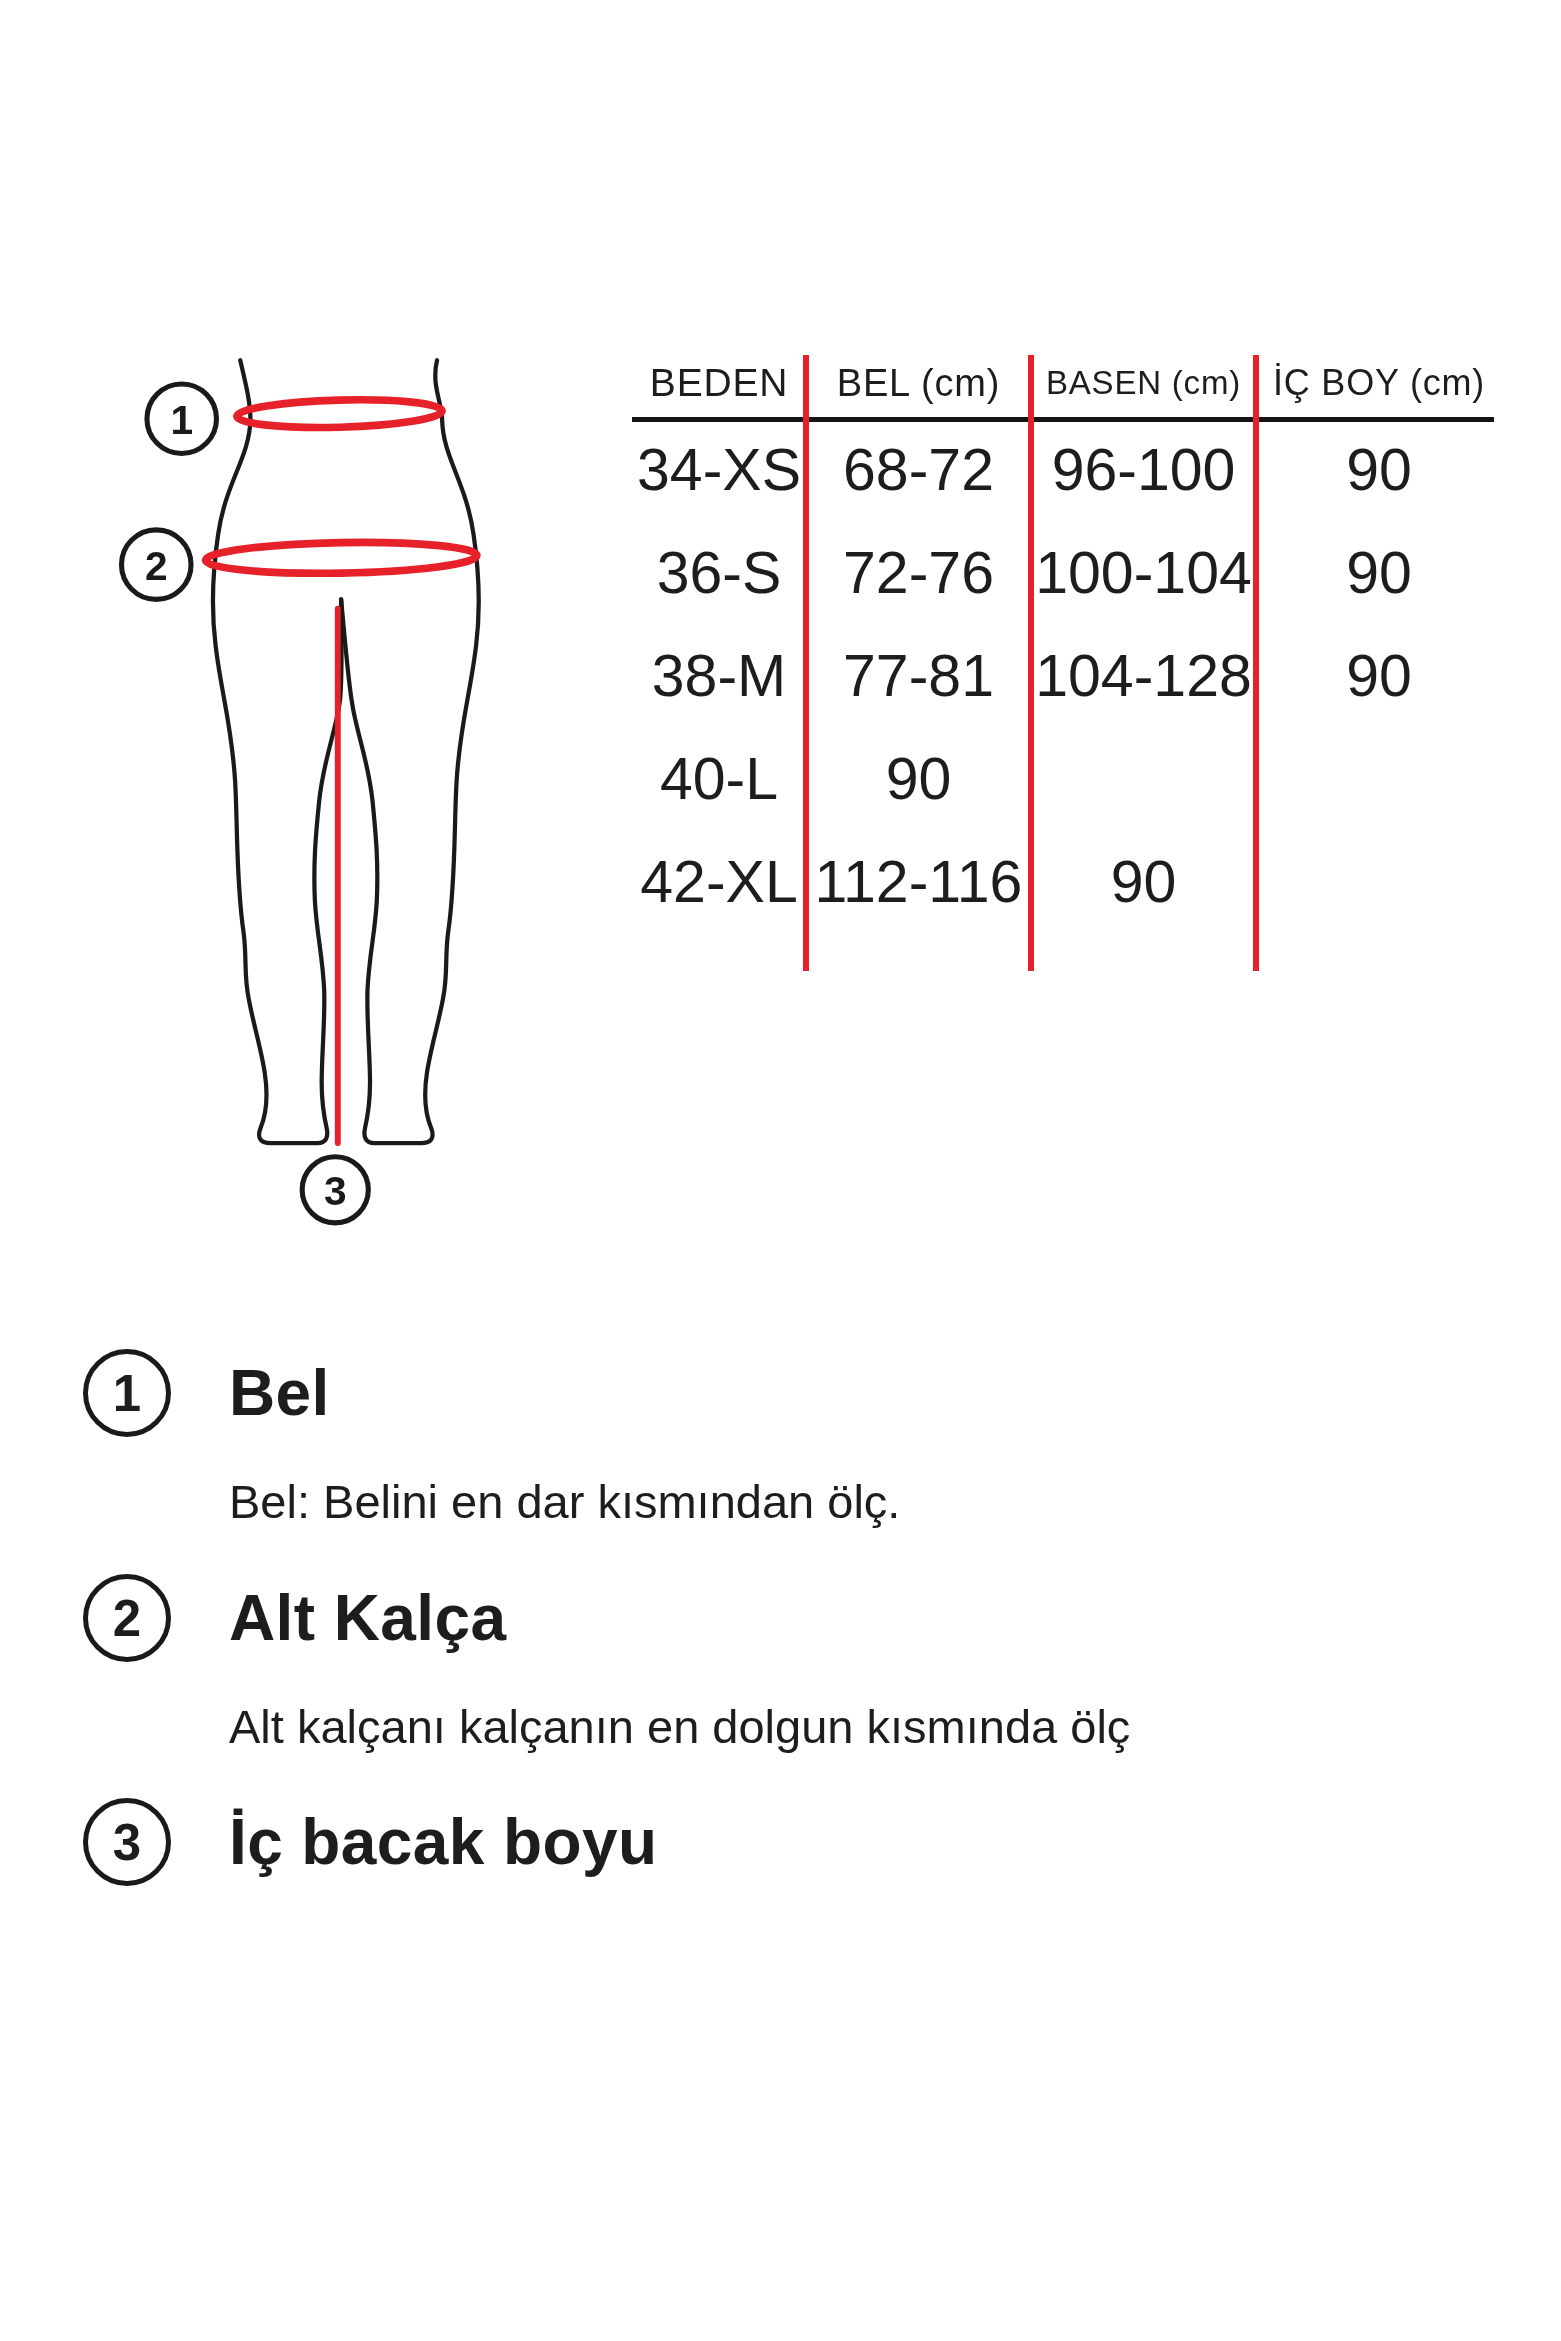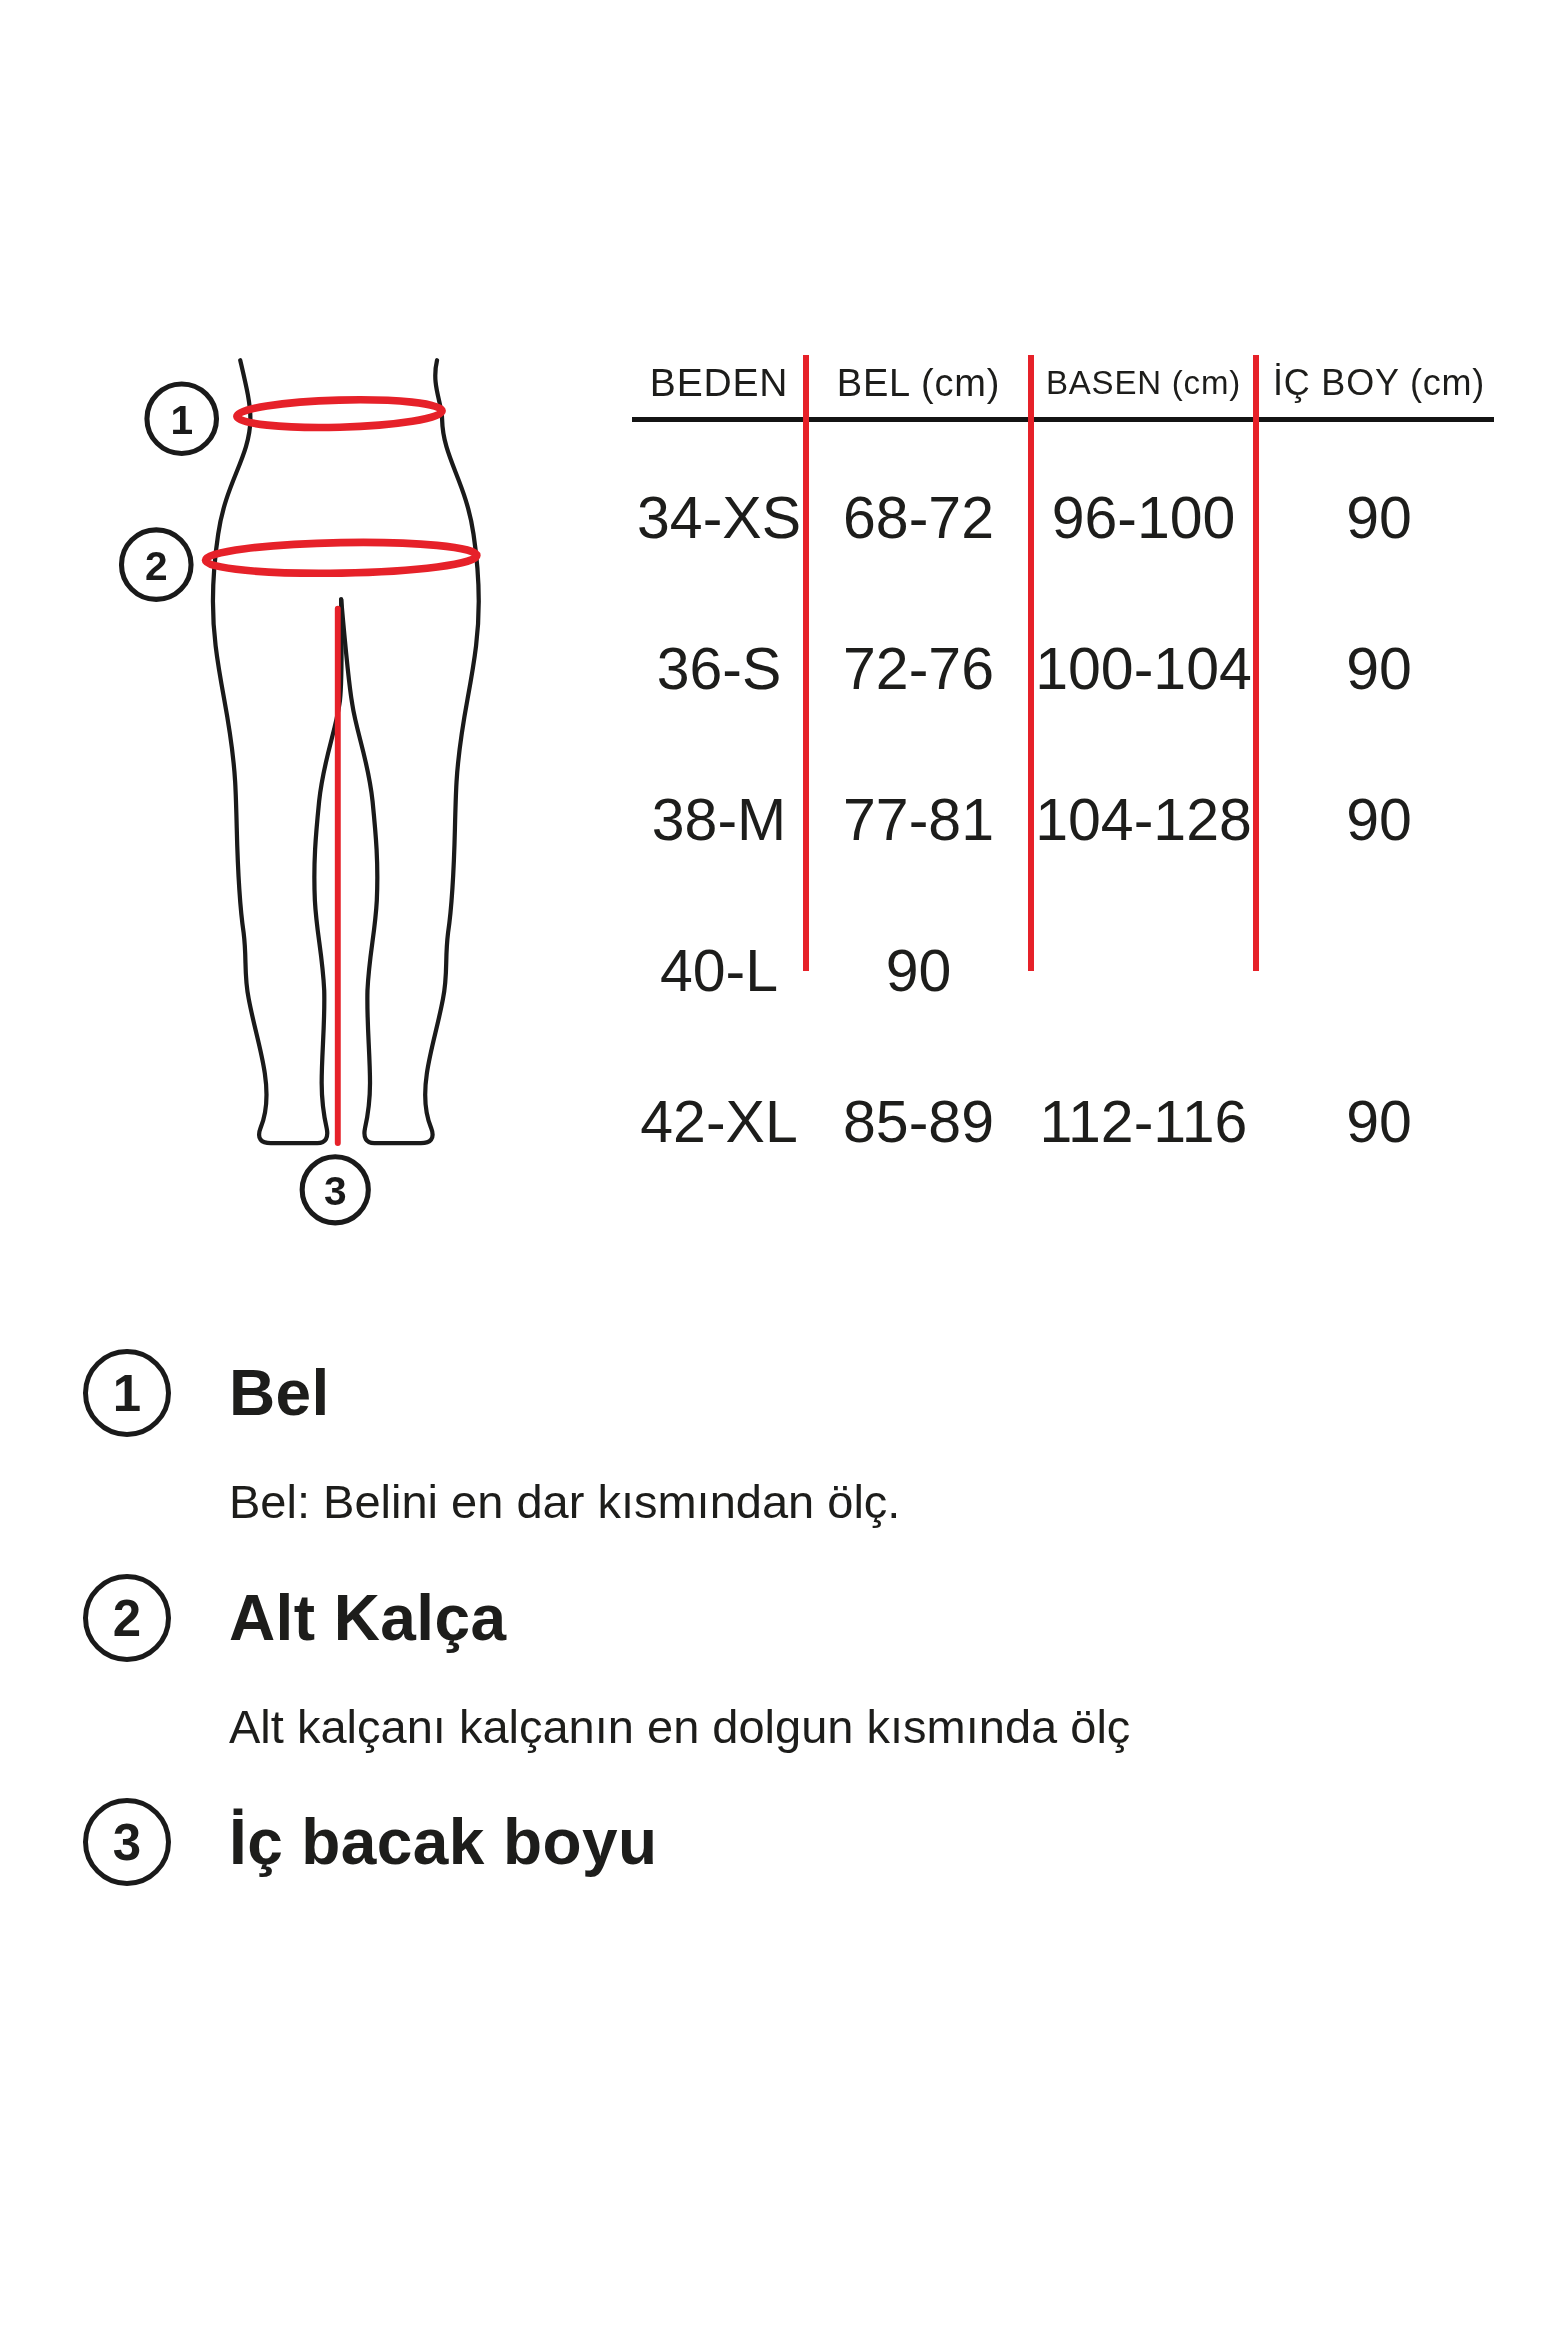"34-XS" .tr { margin-top: 48px -> none }
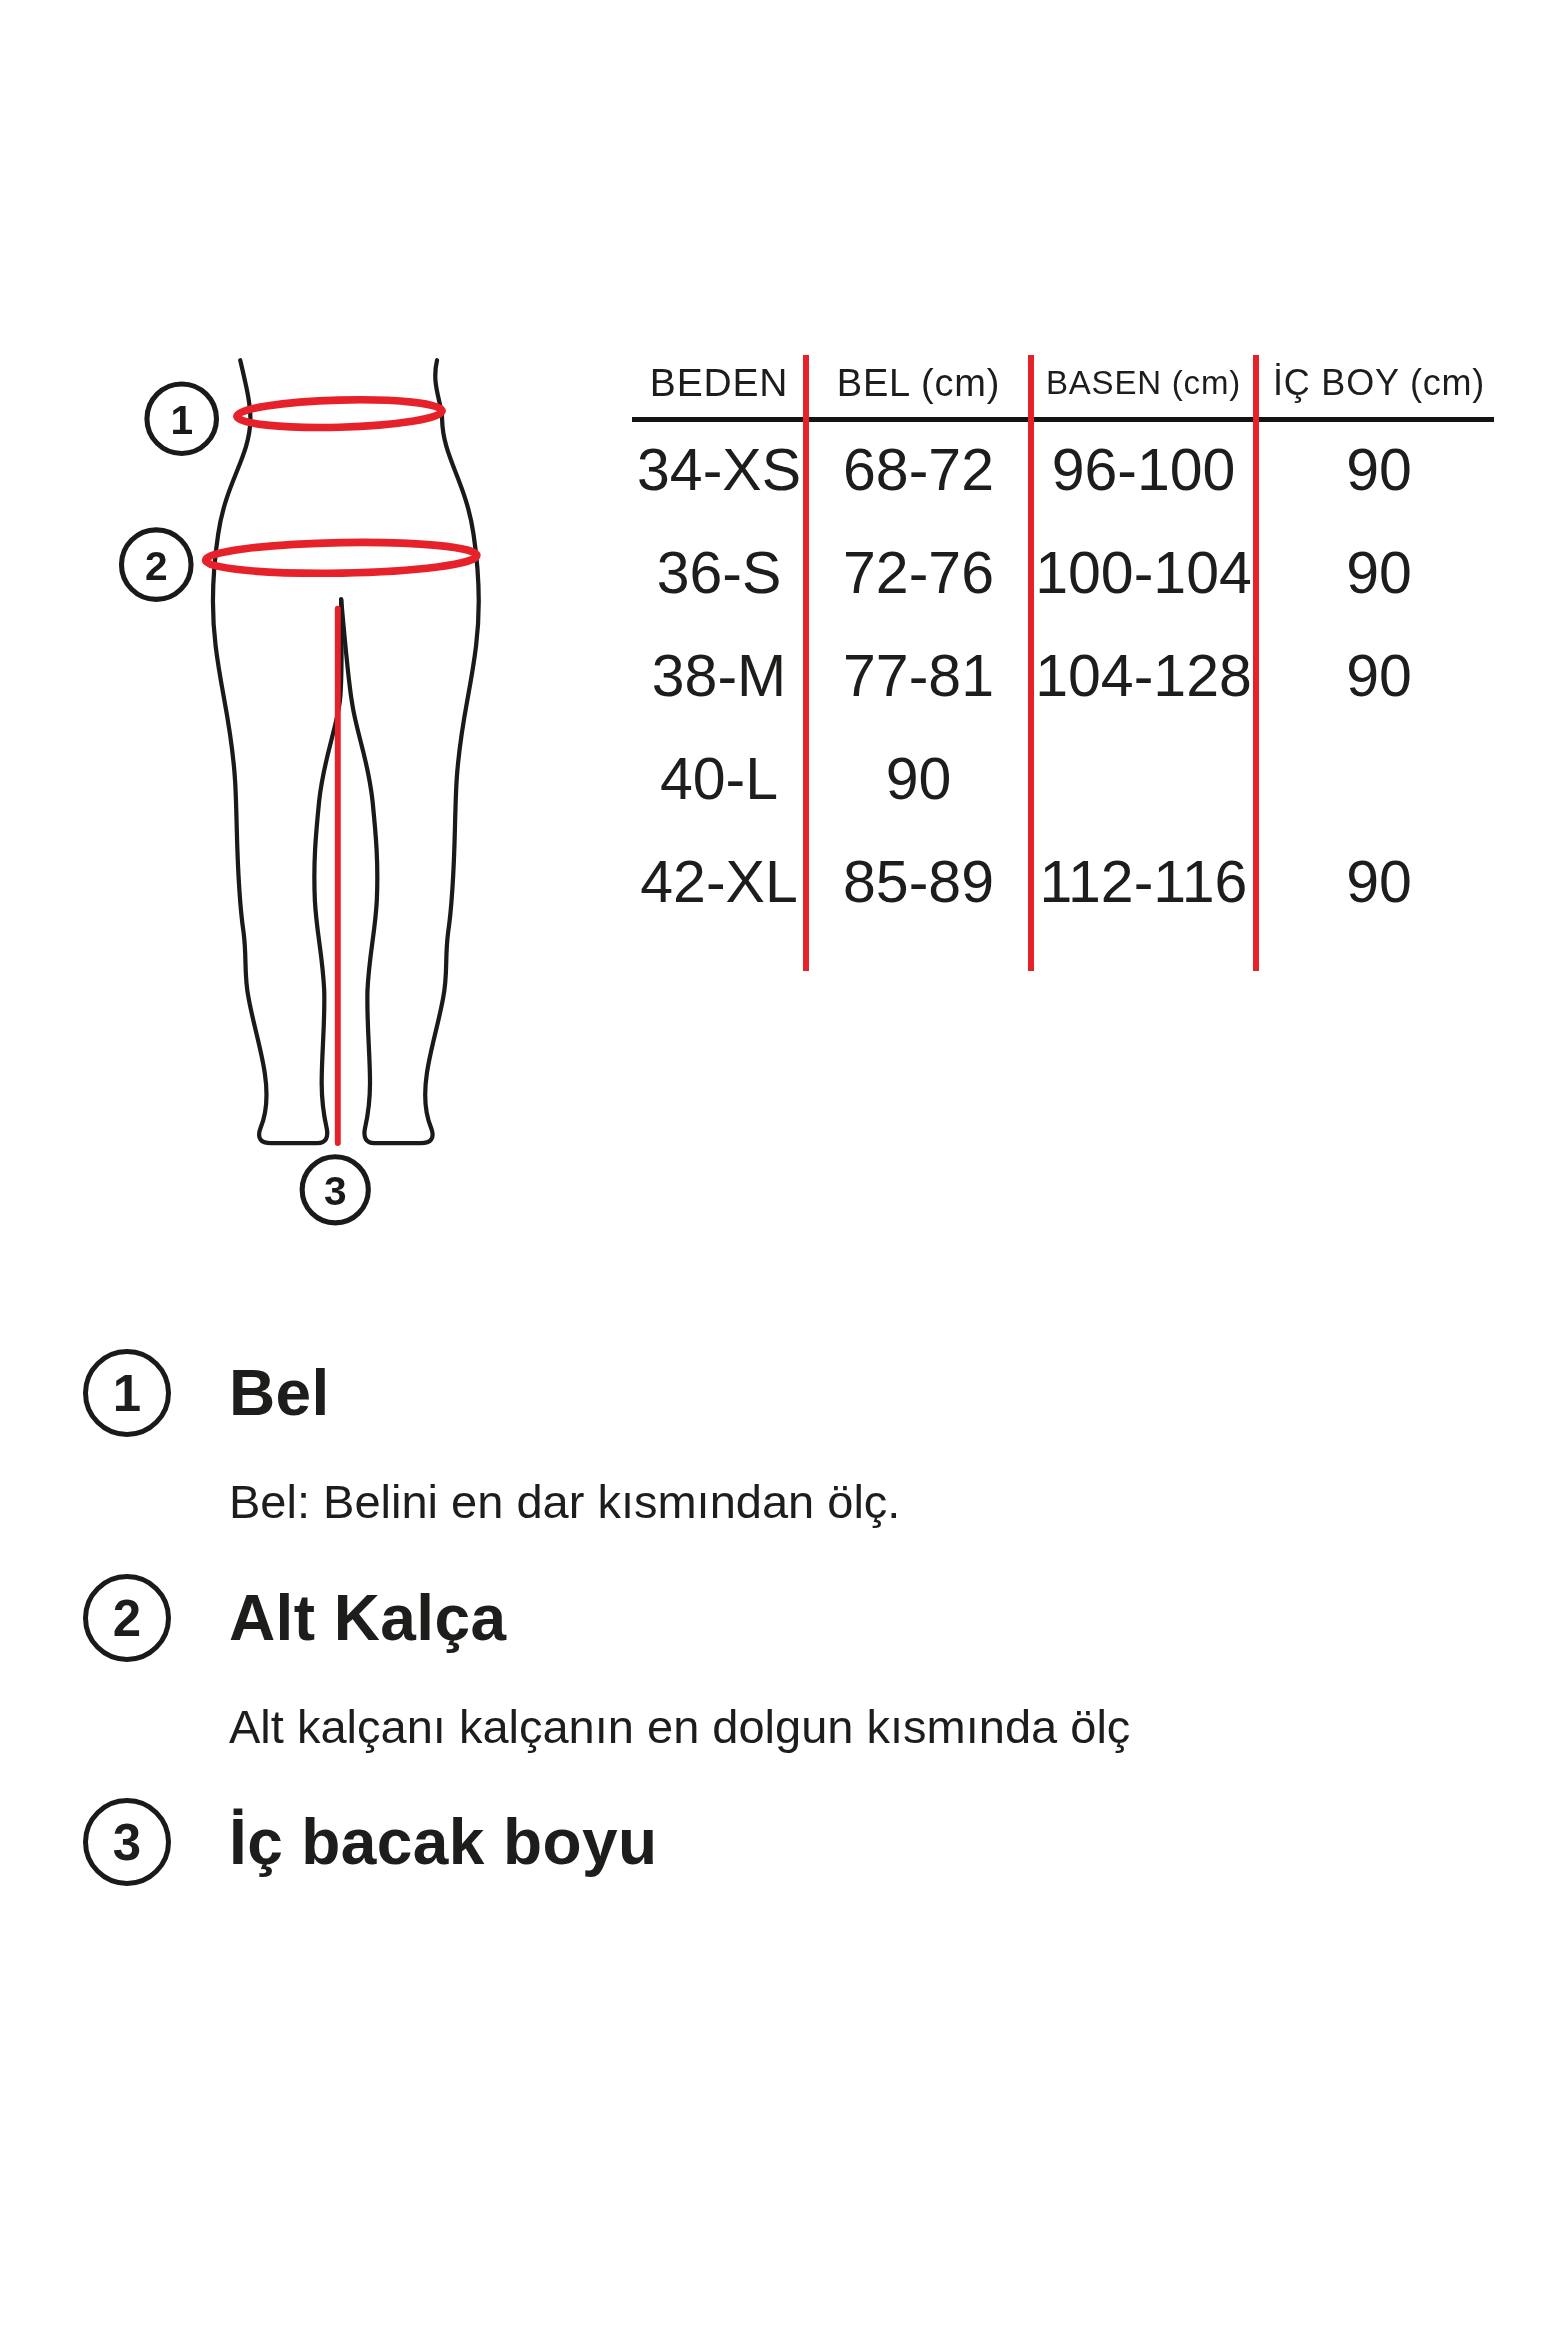"85-89" div.td { html: <div>85-89</div> -> none }
